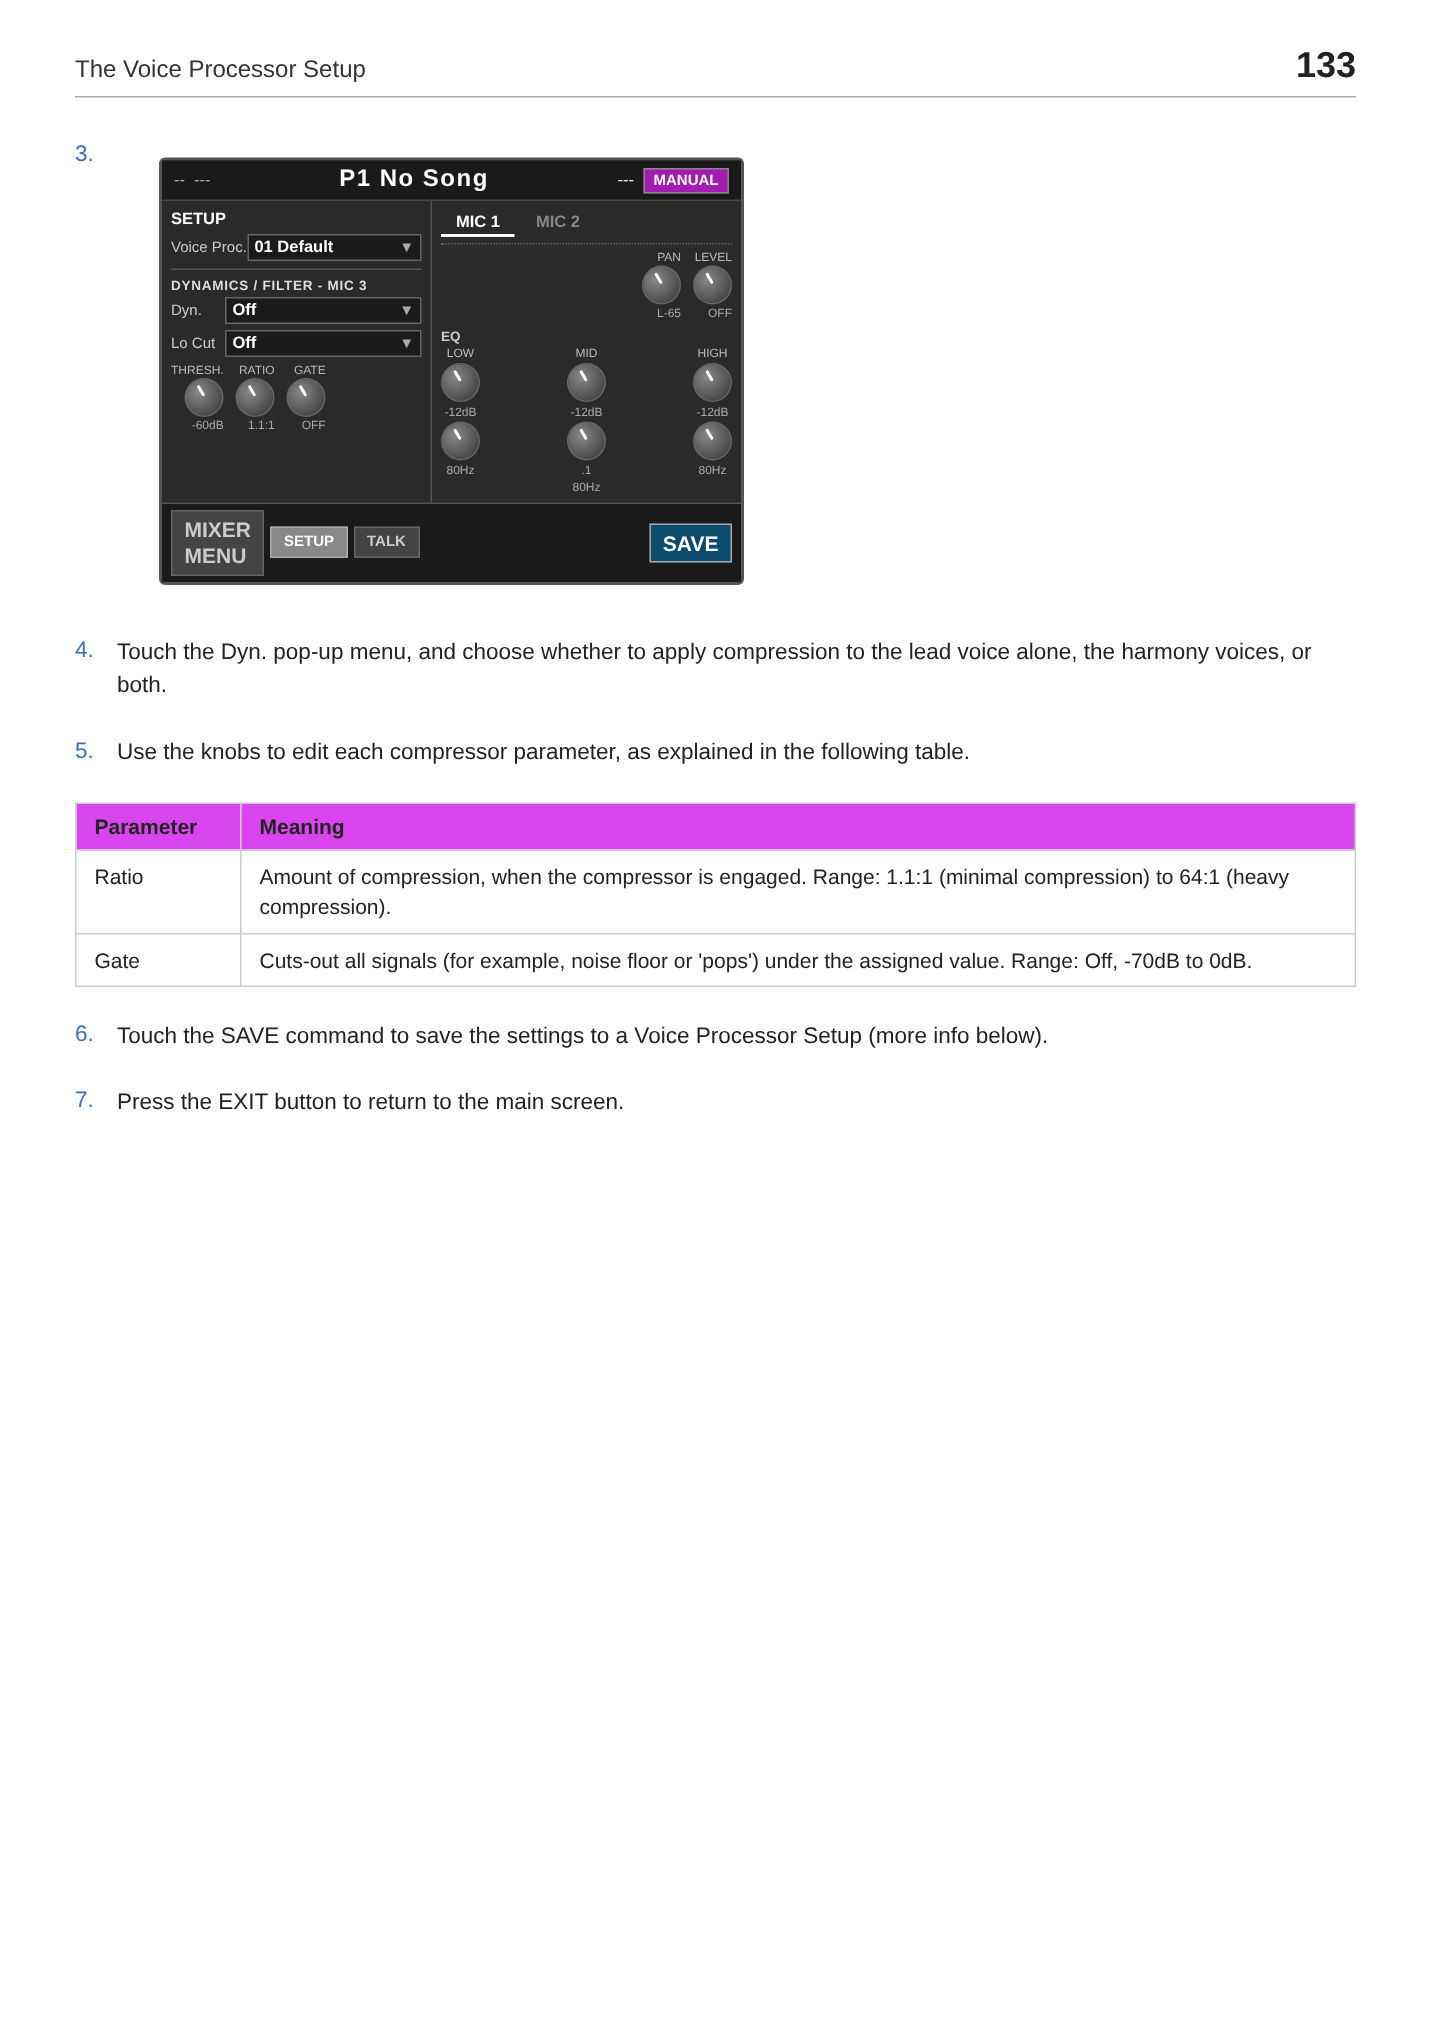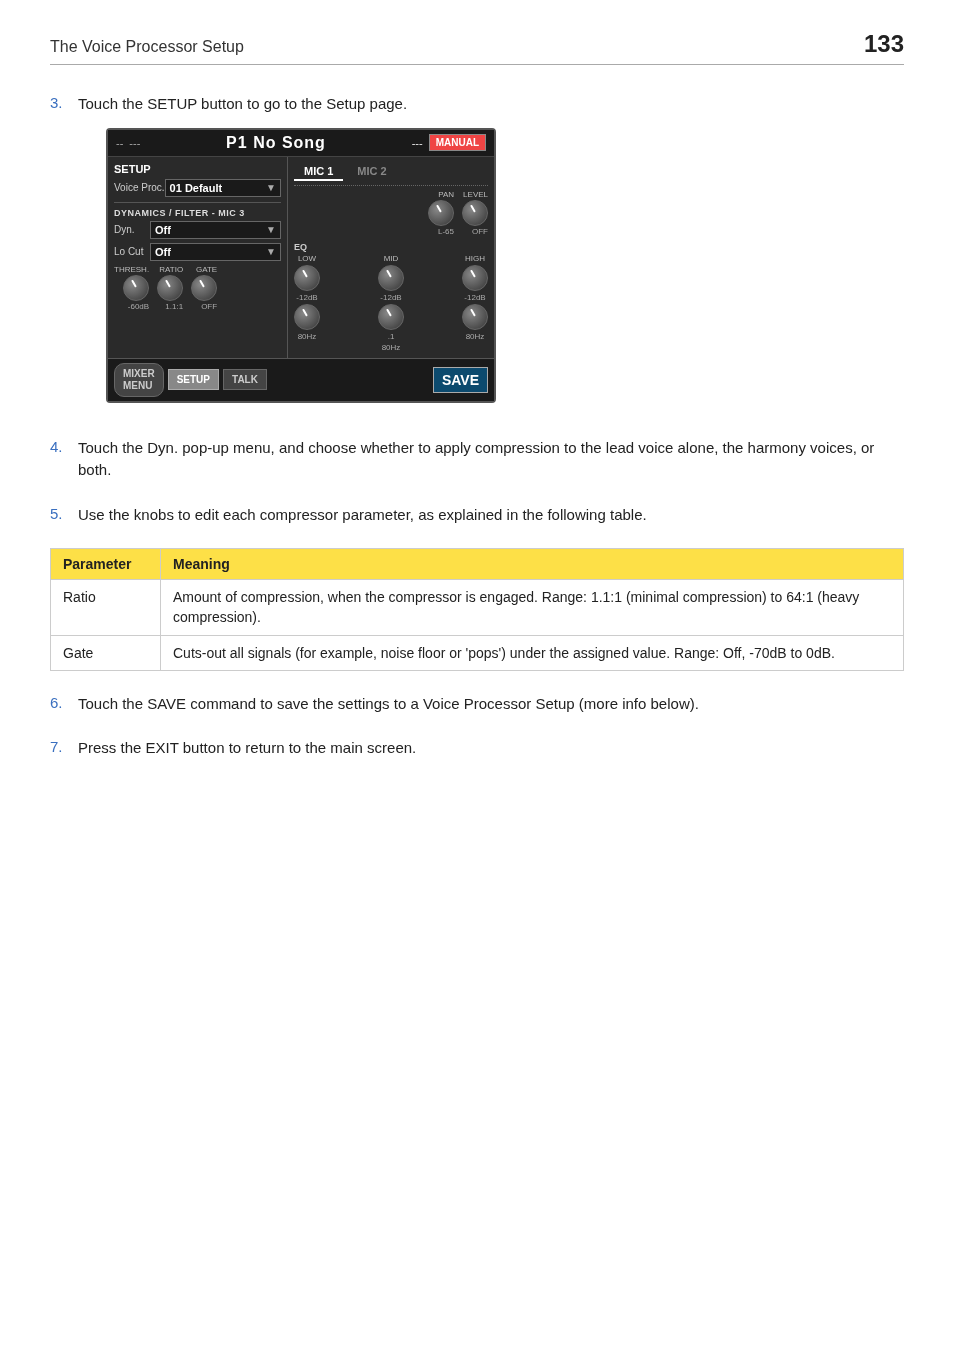"Touch the SETUP button to" span.step-text { html: <span>Touch the SETUP button to go to the Setup page.</span> -> none }
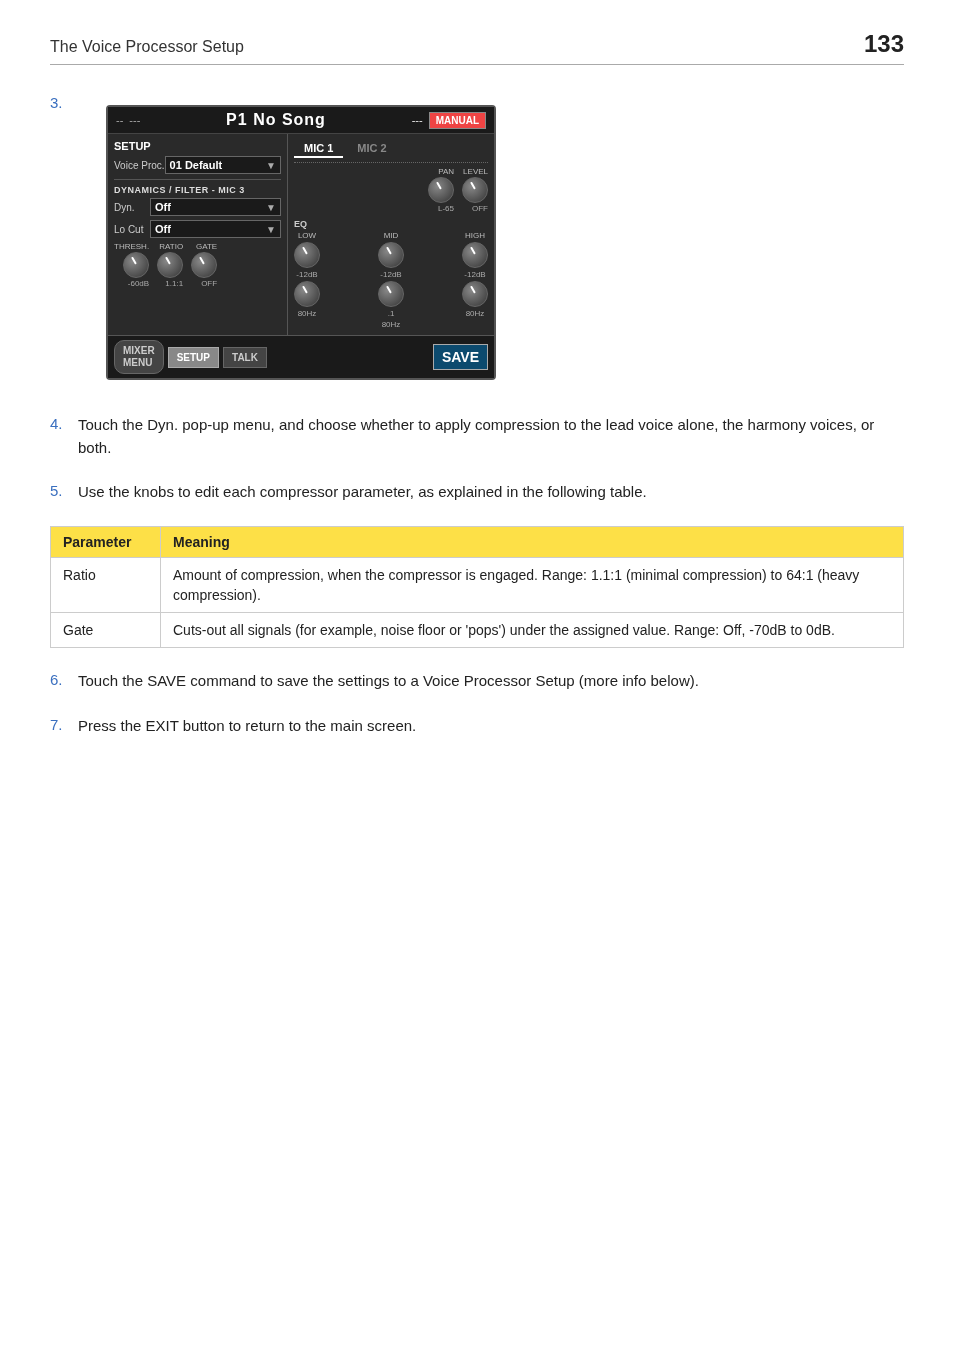"MANUAL" .btn-manual { background: #ef4444 -> #a21caf }
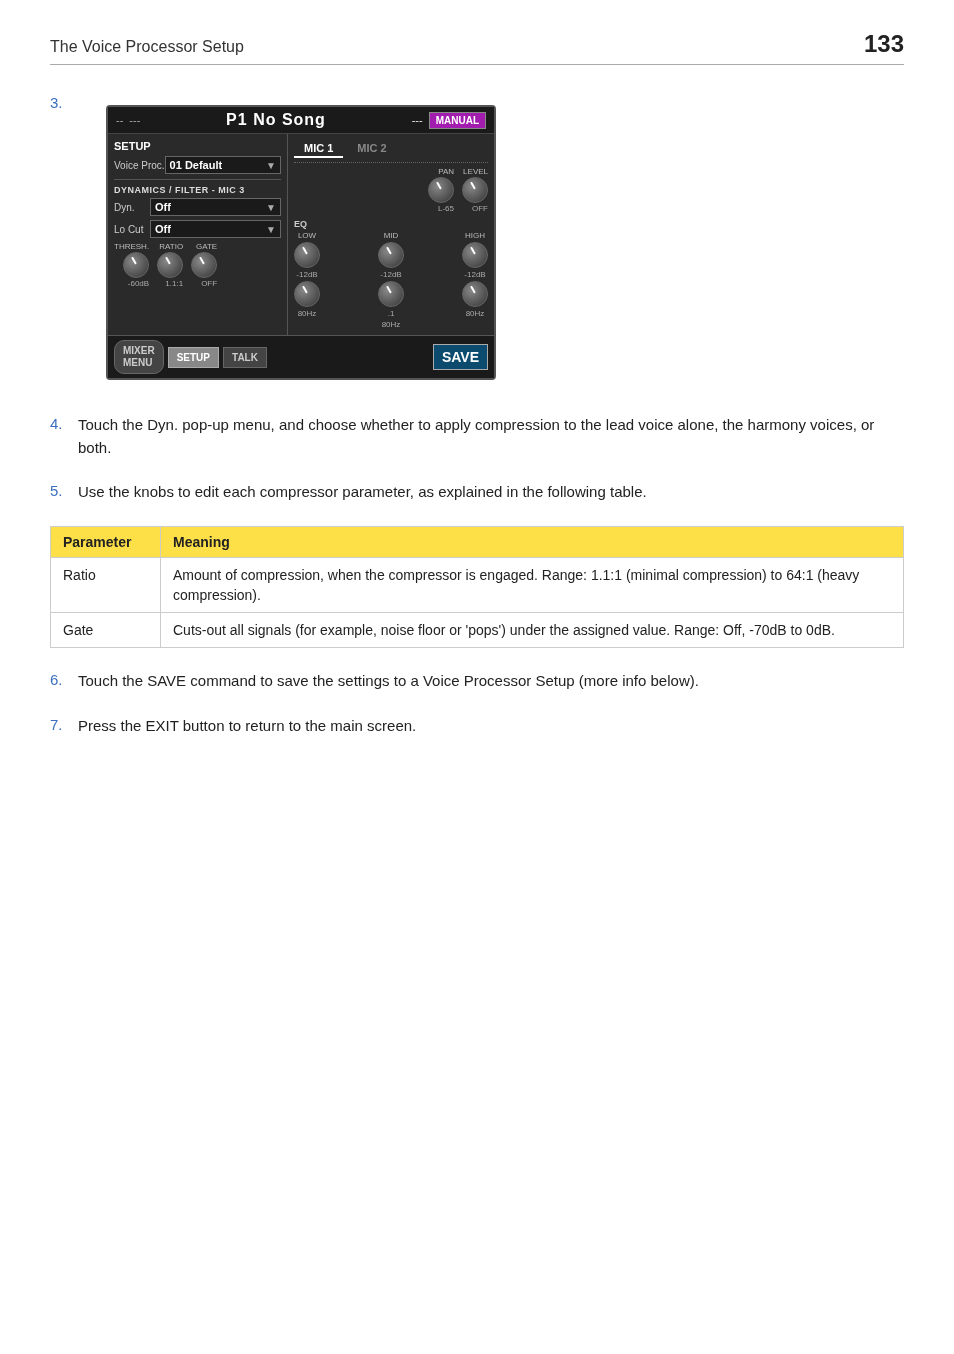"MIXER" span.nav-btn { border-radius: 10px -> none; font-size: 10px -> 14px }
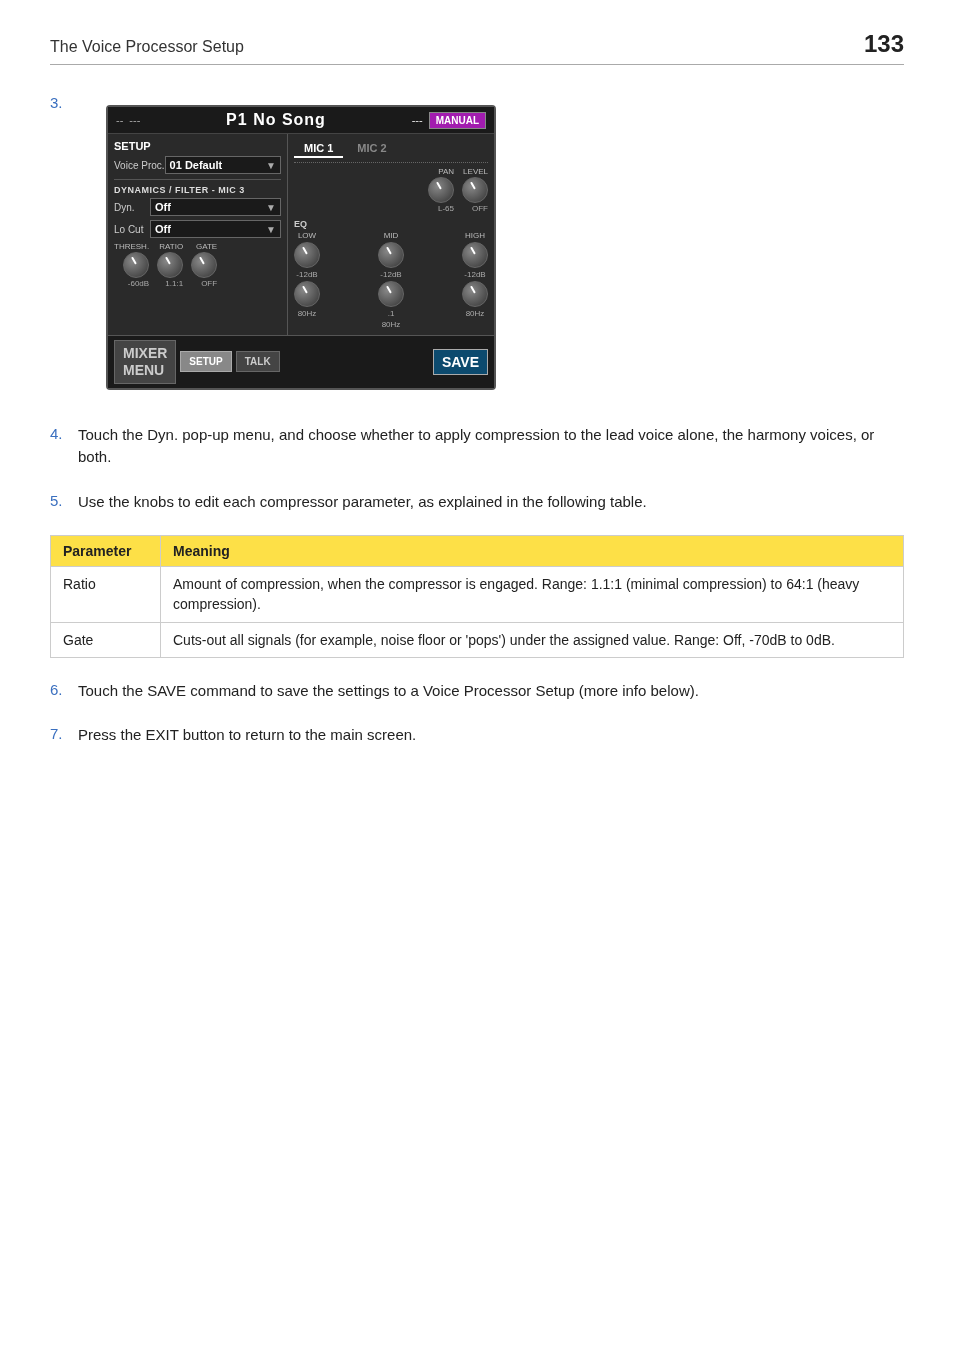"Parameter" .param-table th { background: #fde047 -> #d946ef }
